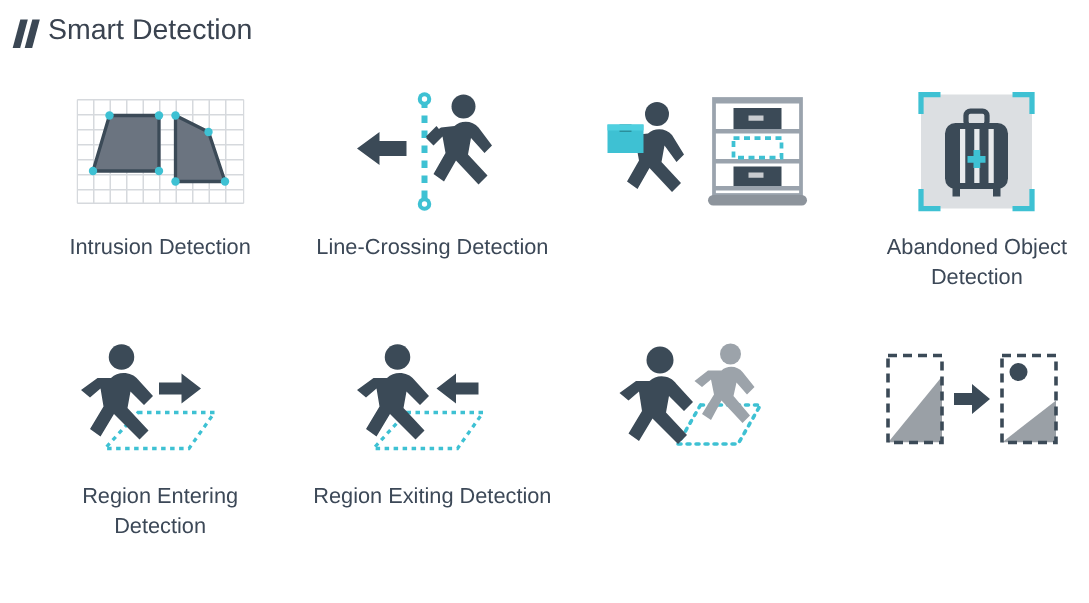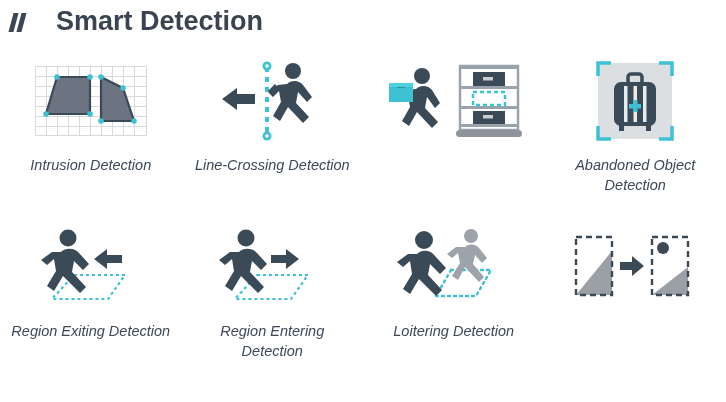"Smart Detection" .title-text { font-size: 27px -> 19px; font-weight: 700 -> 400; margin-left: 24px -> none }
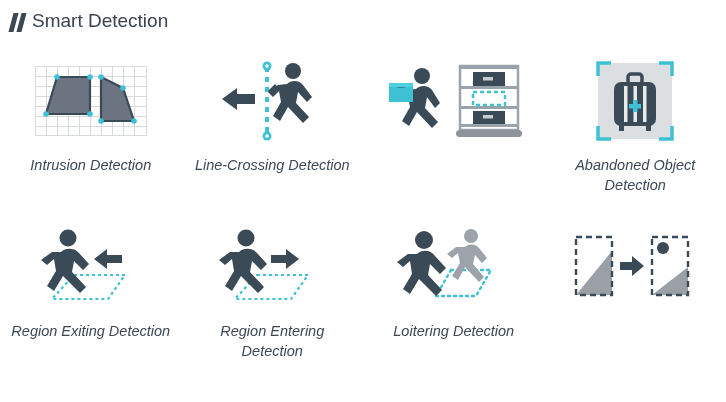"Intrusion Detection" .grid { font-style: italic -> none; left: 0 -> 16px }
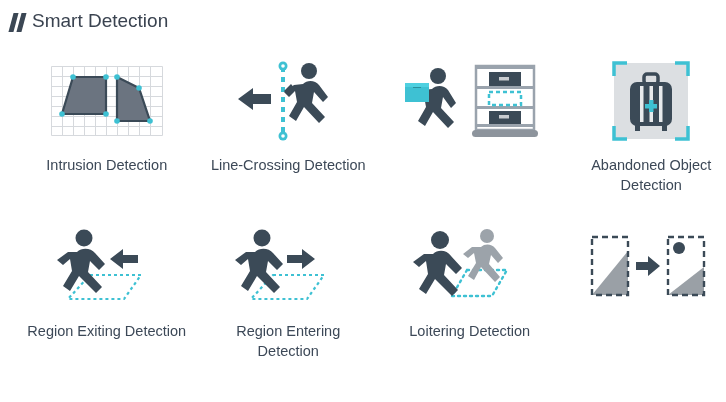"Region Exiting Detection" div.cell { order: before "Region Entering Detection" -> after "Region Entering Detection" }
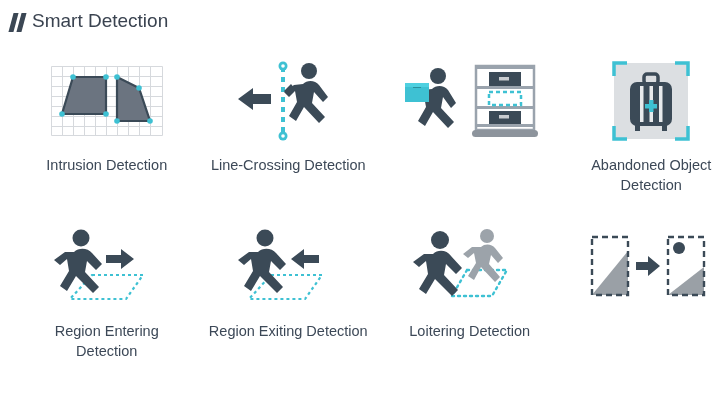"Loitering Detection" div.cell-label { html: <div>Loitering Detection</div> -> none }
